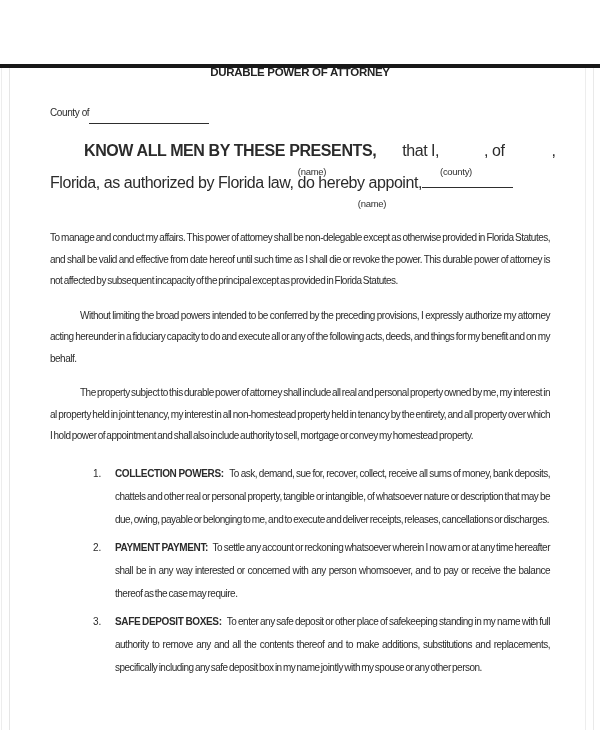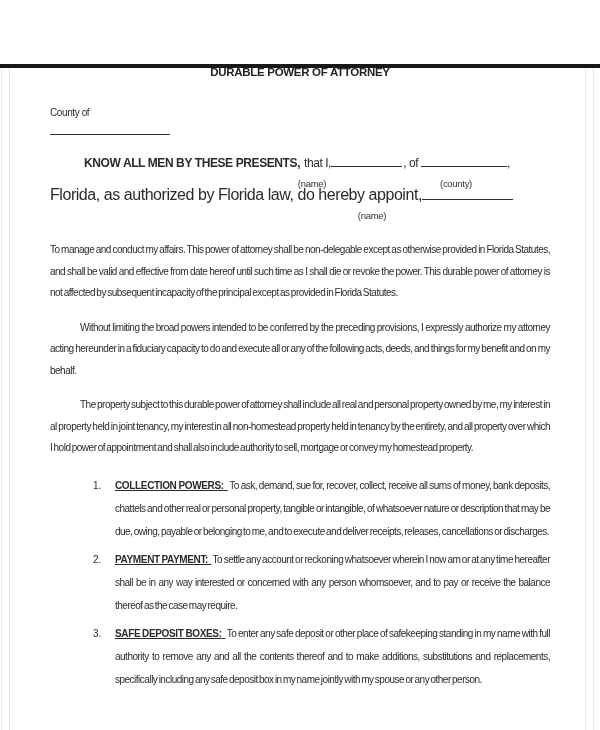"County of" .county-line { align-items: flex-start -> flex-end; flex-direction: column -> none }
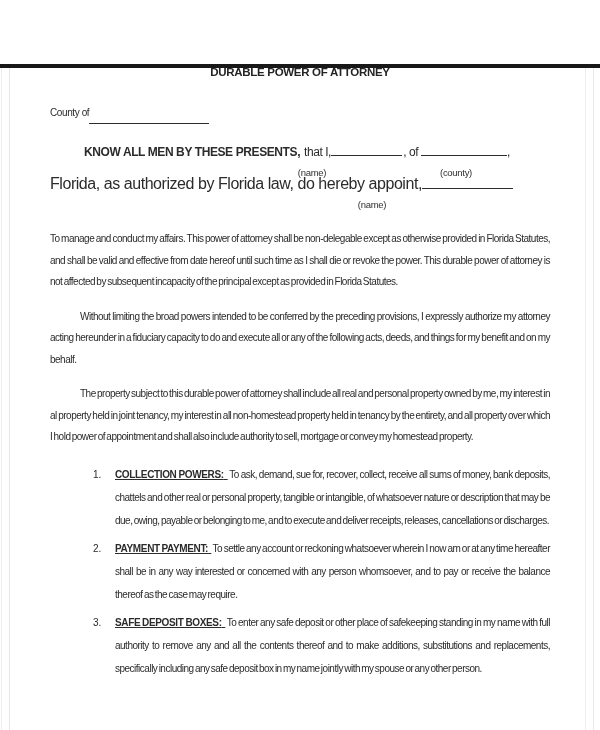"KNOW ALL MEN BY THESE" .presents-line { font-size: 12px -> 16px; gap: none -> 22px }
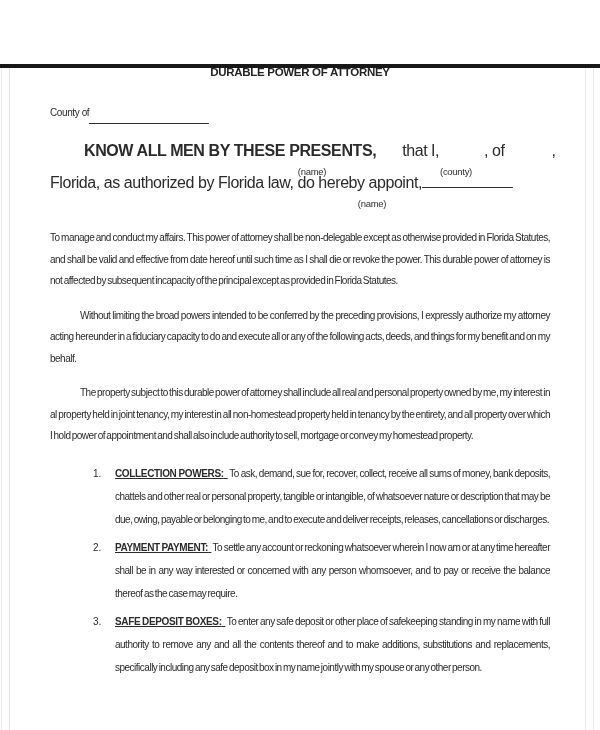"COLLECTION POWERS:" .item-head { text-decoration: underline -> none }
